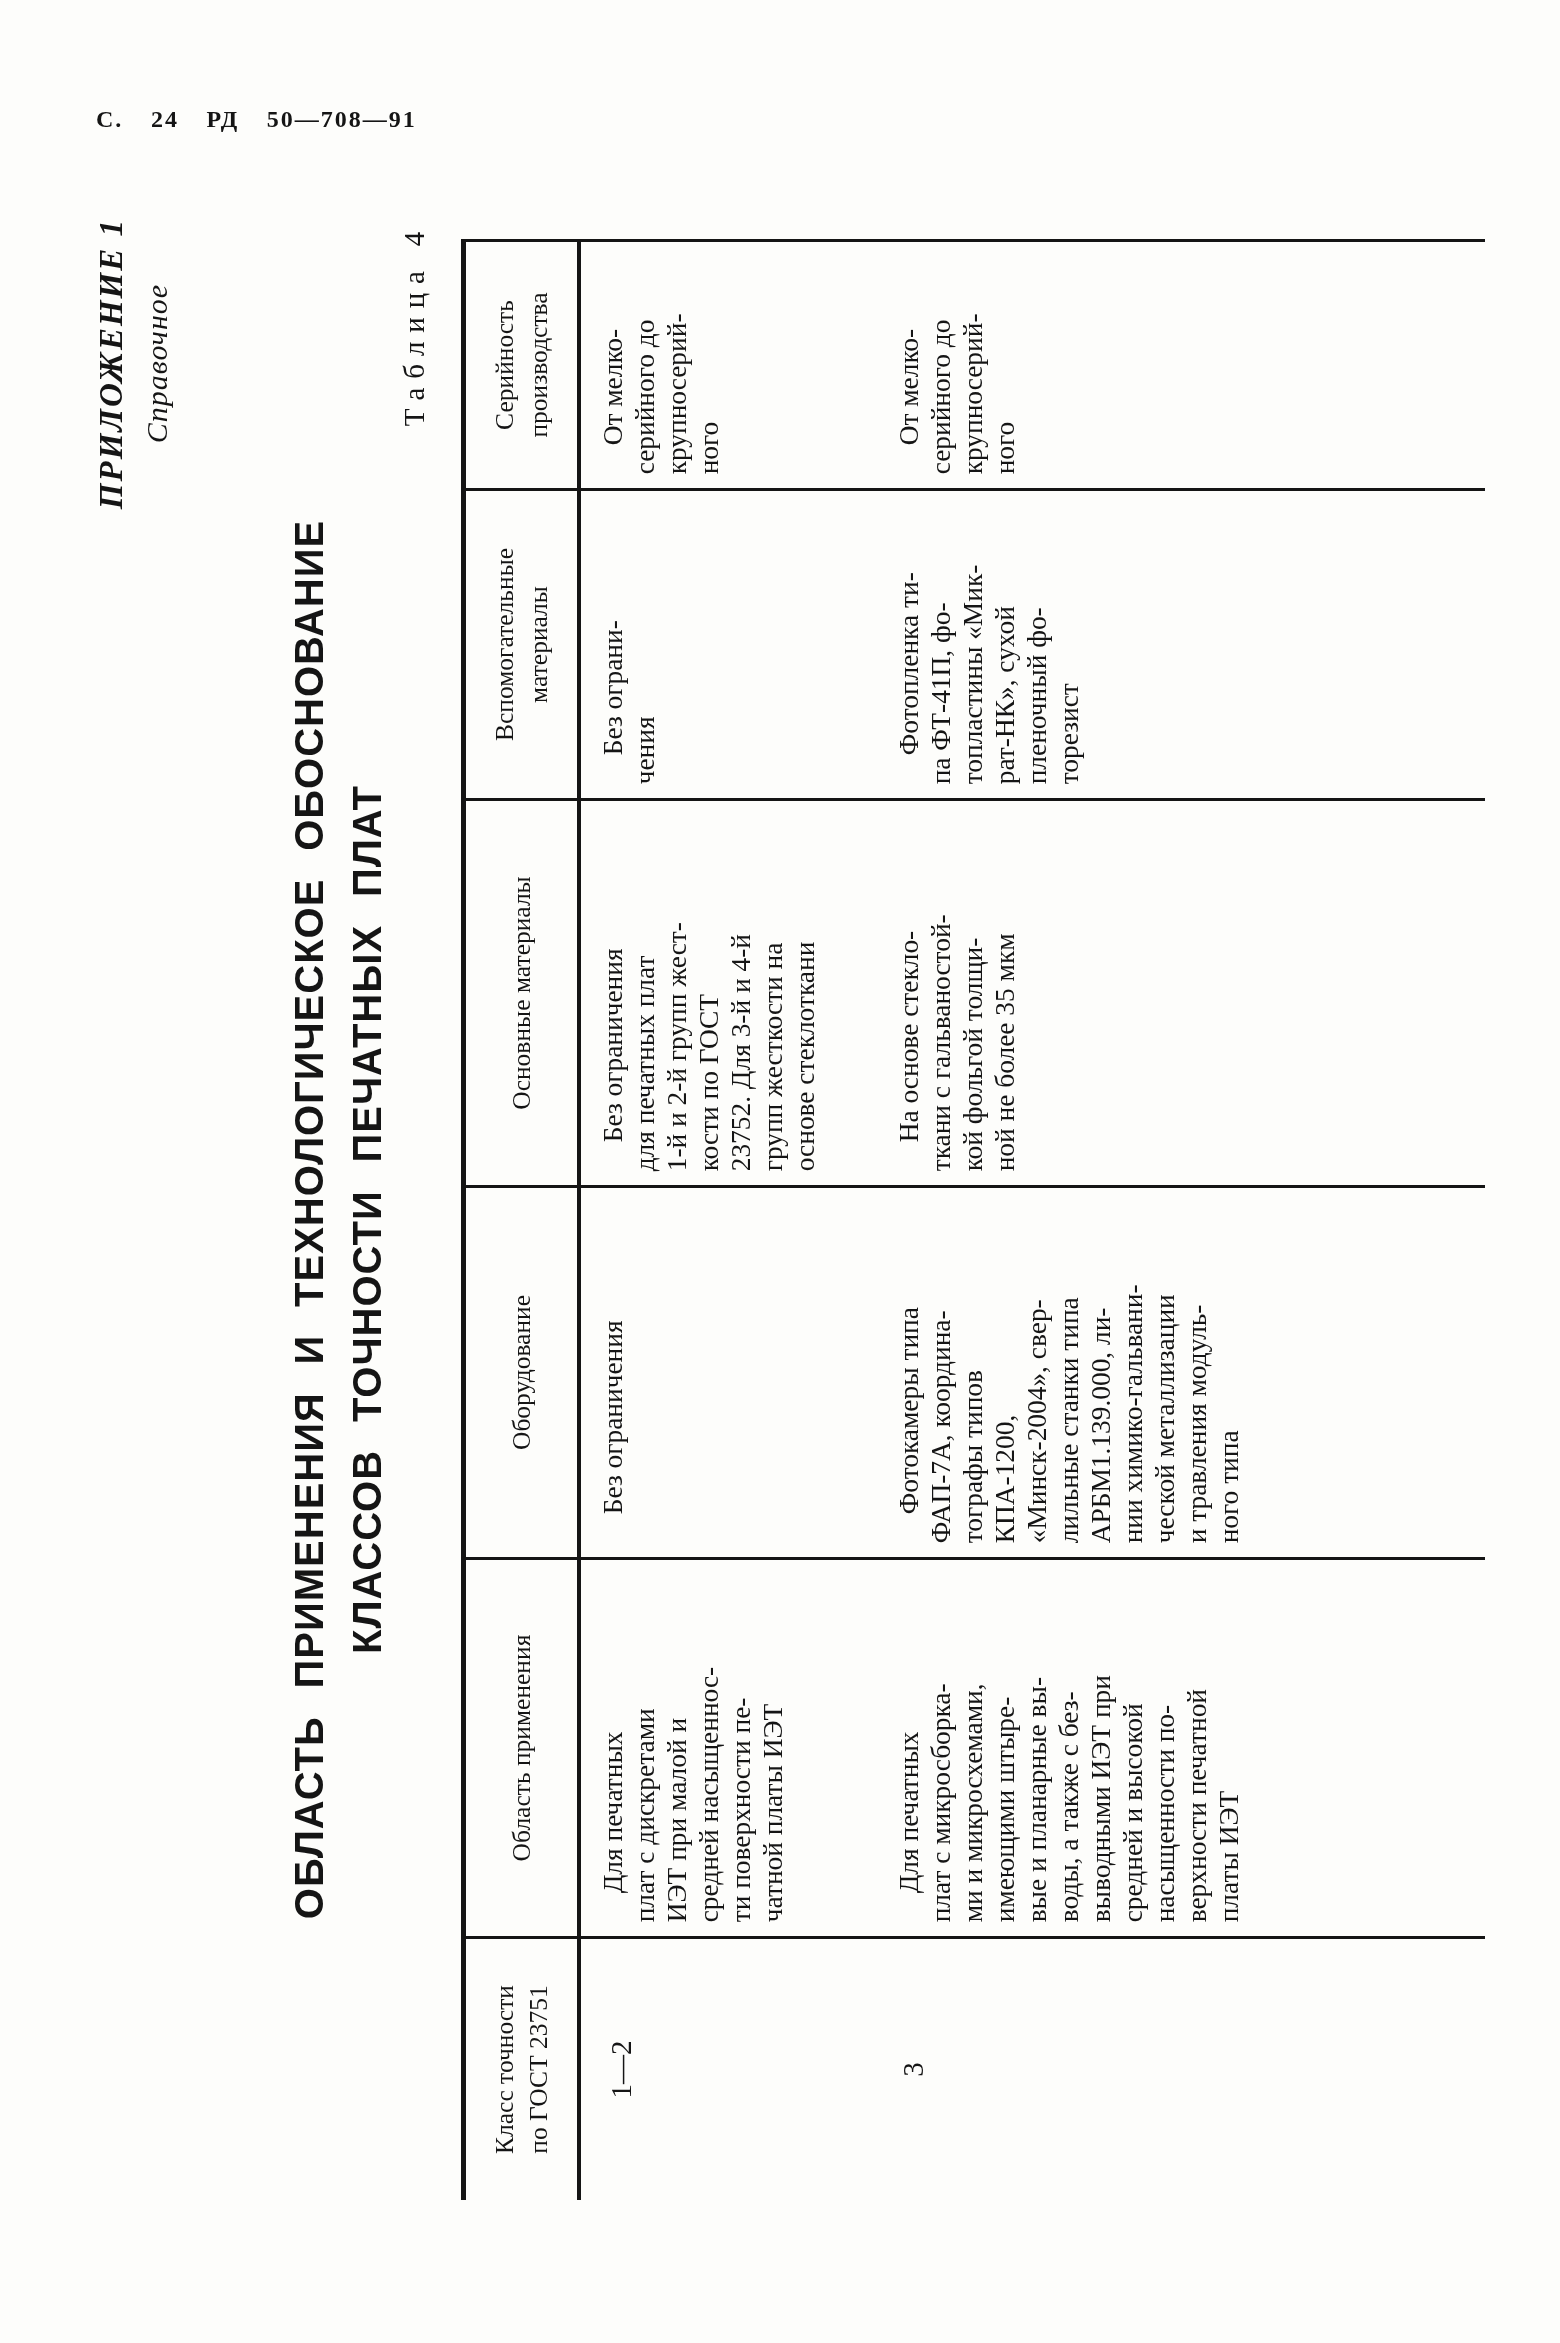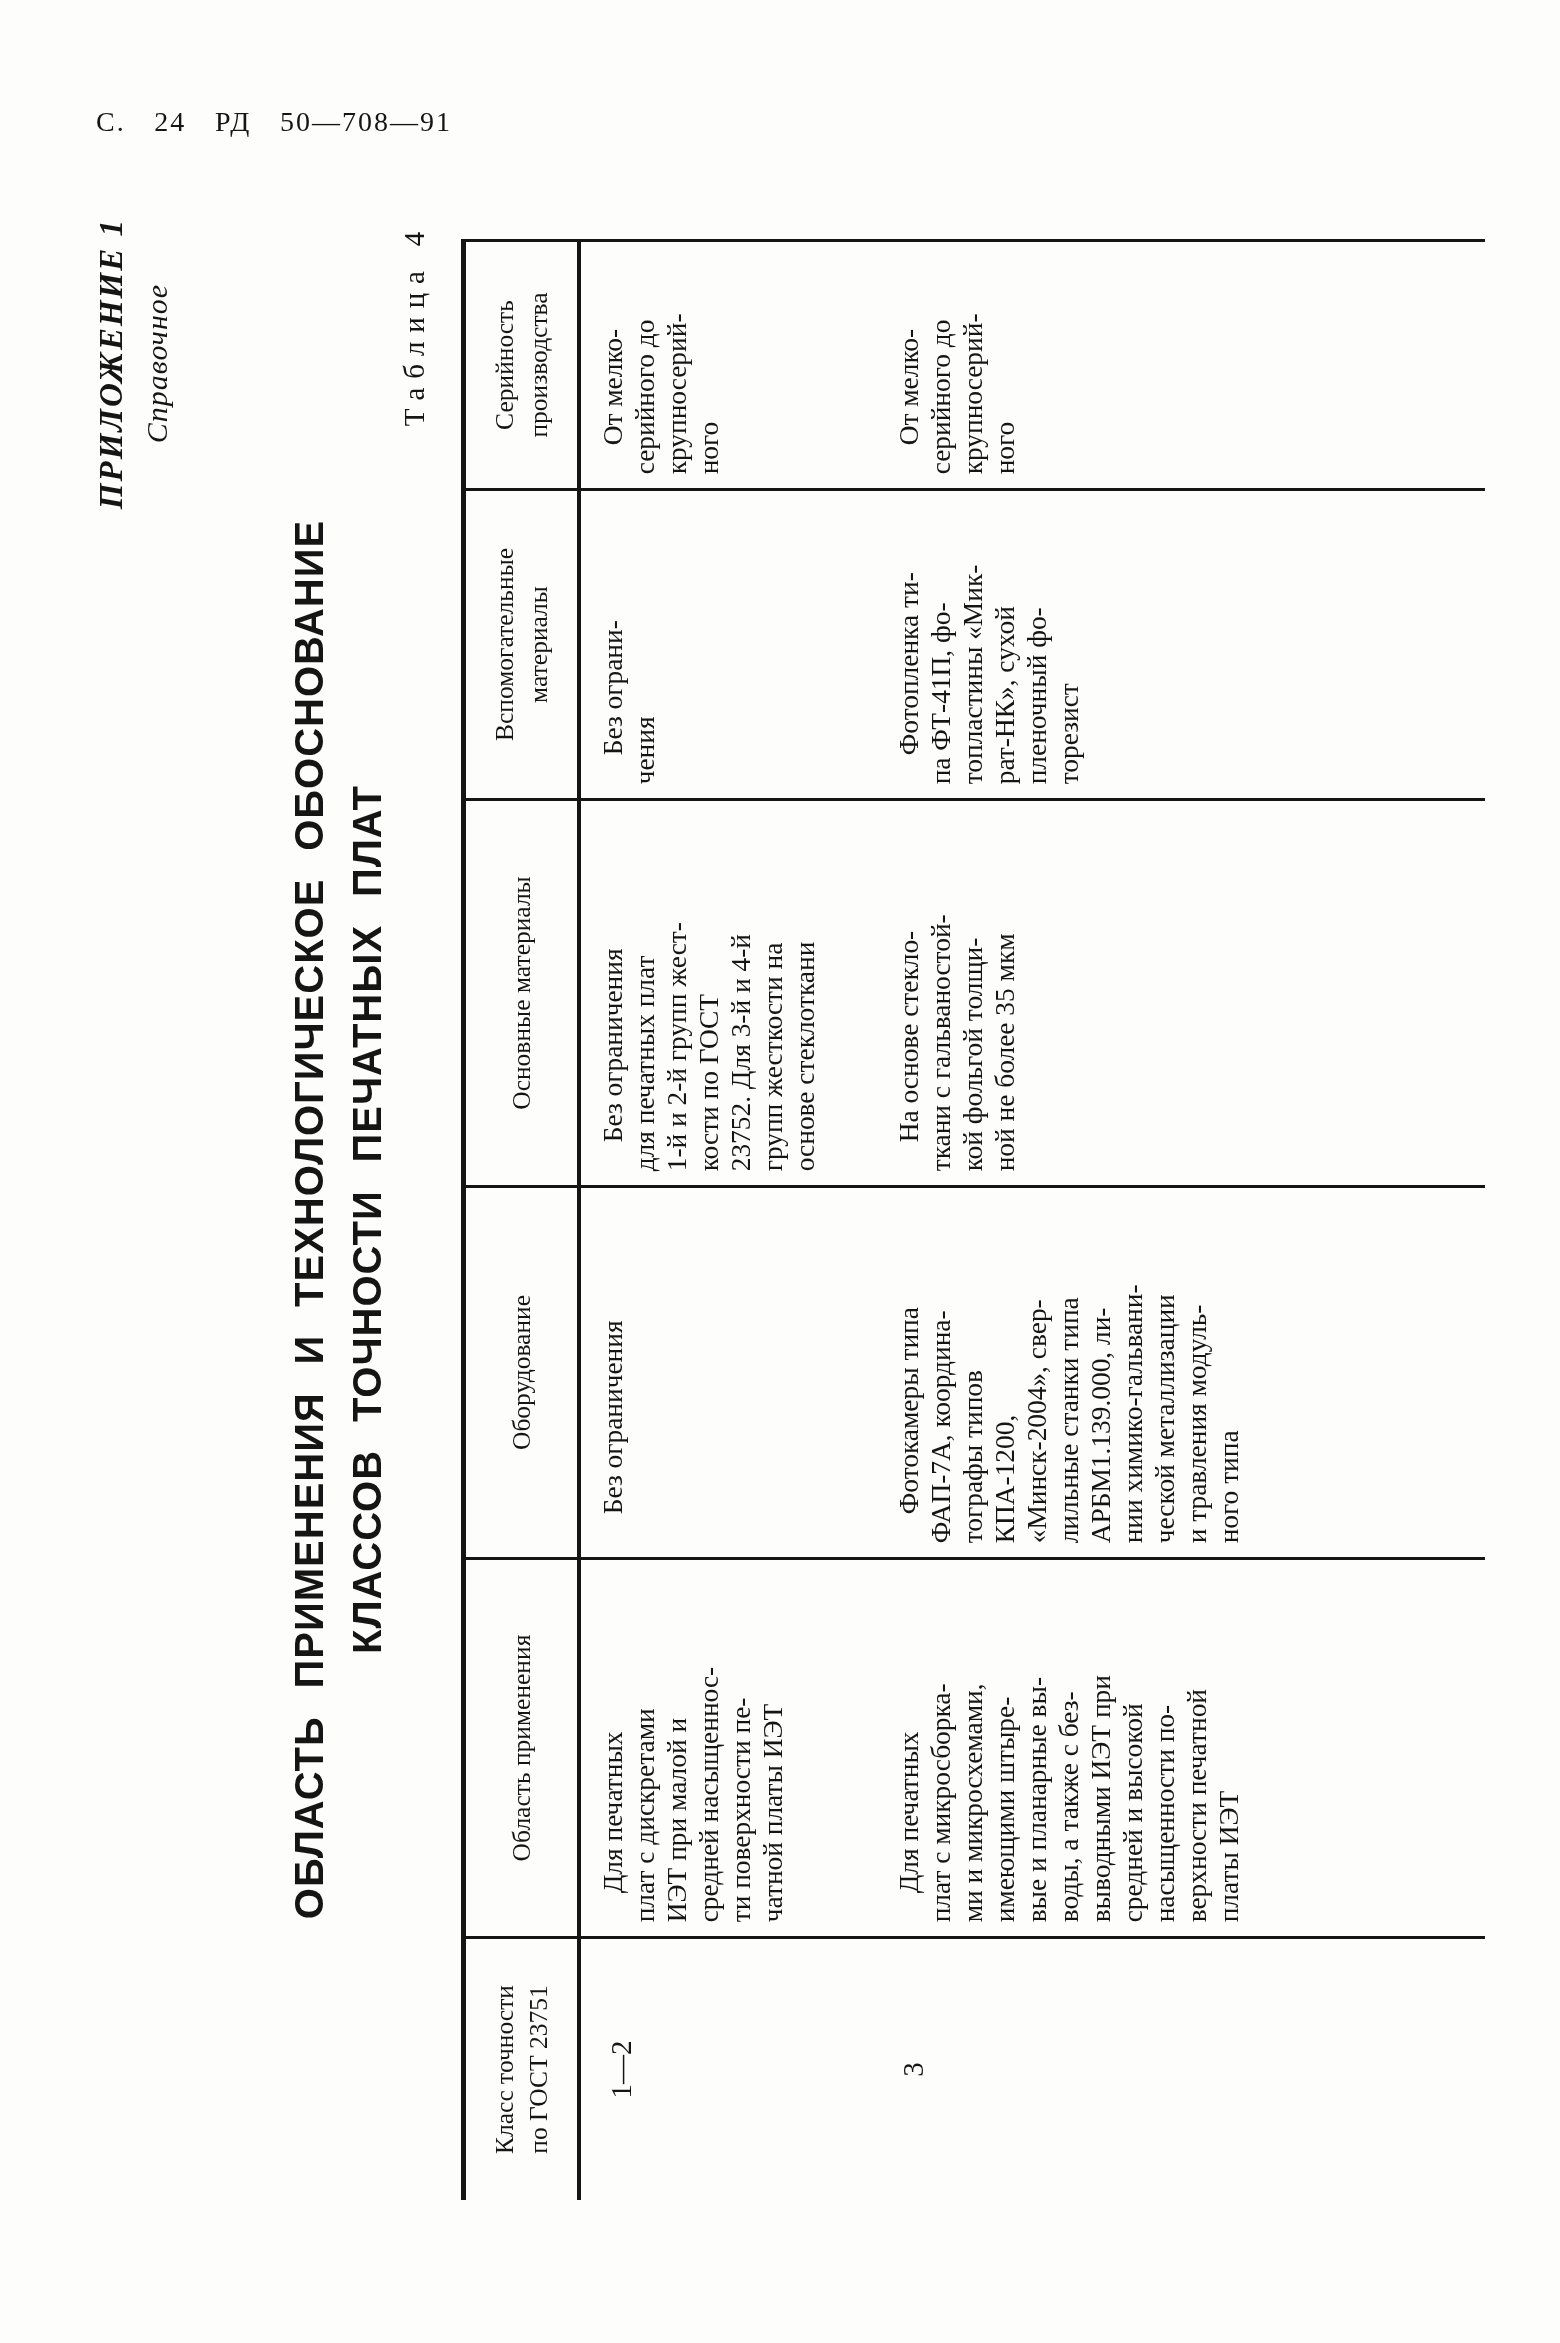"С. 24 РД 50—708—91" .pagehead { font-size: 28px -> 24px; font-weight: normal -> bold }
